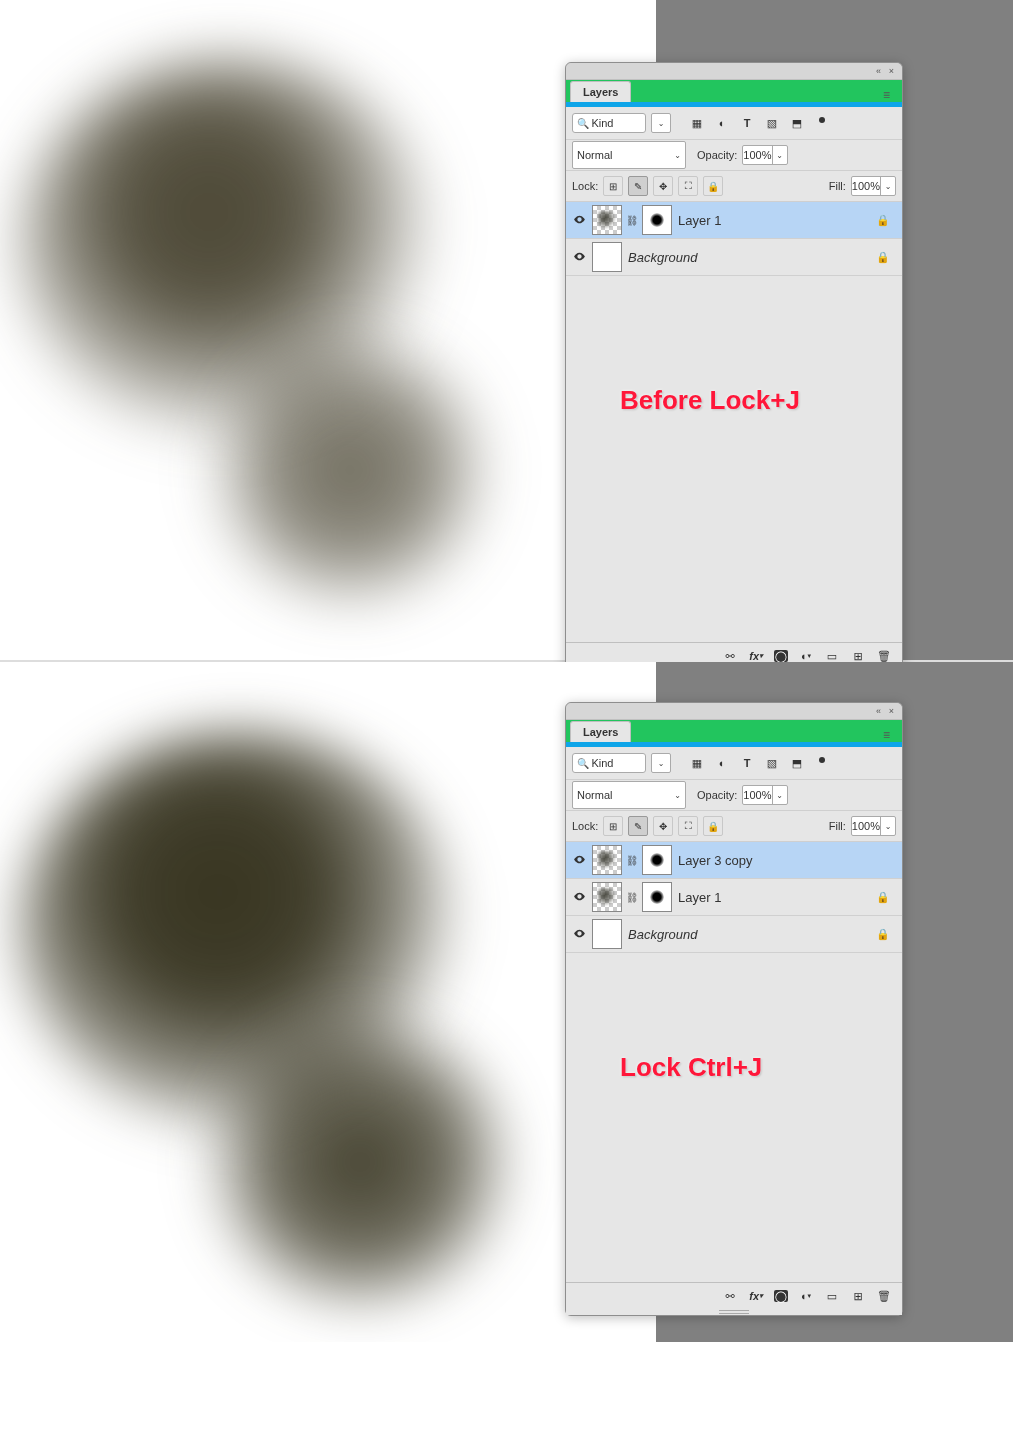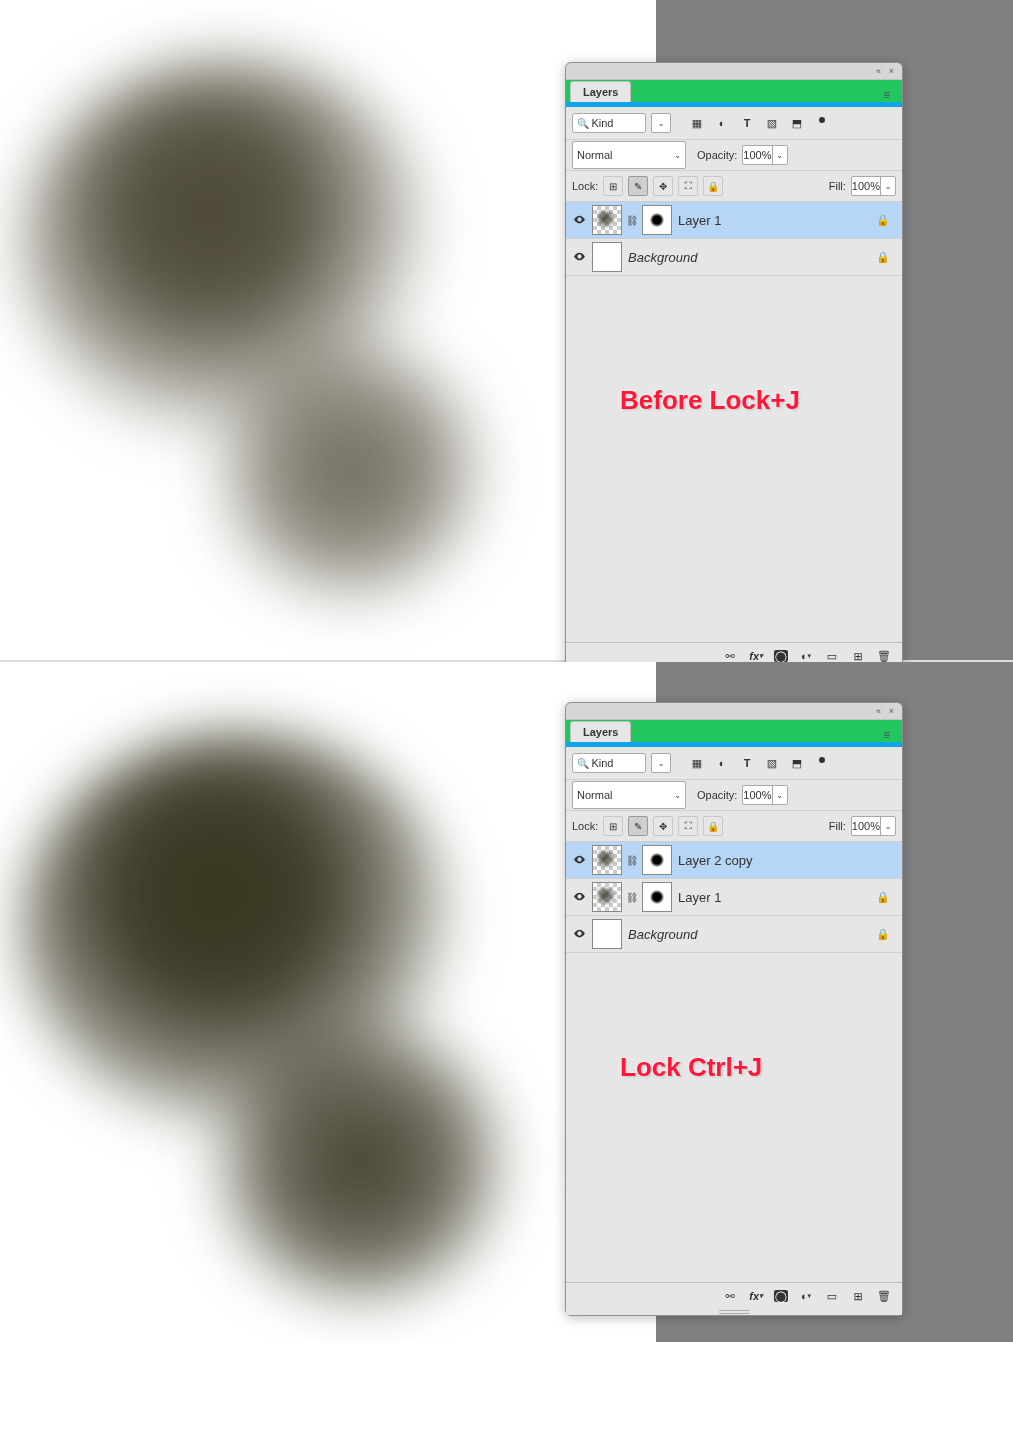"Layer 2 copy" span.layer-name { text: 2 -> 3 }
